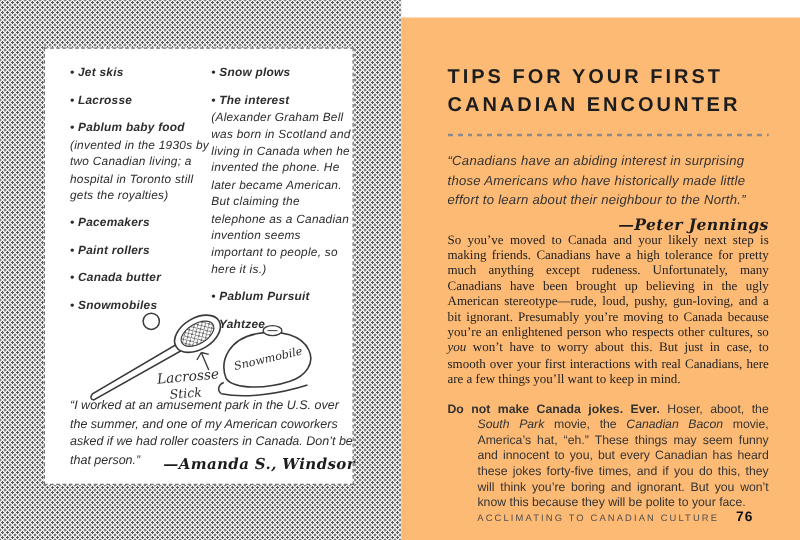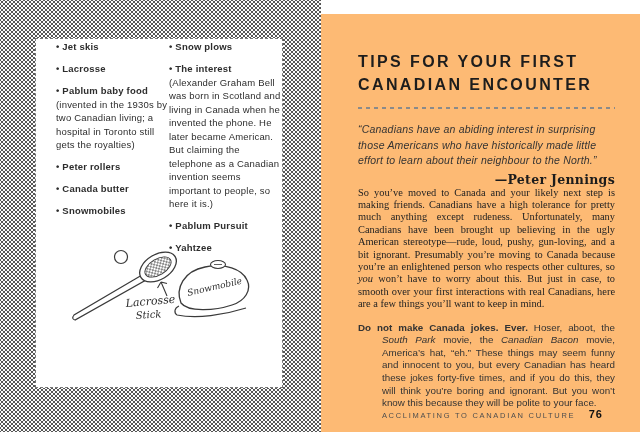"• Jet skis" .inv-col { font-style: none -> italic; top: 1px -> 13px }
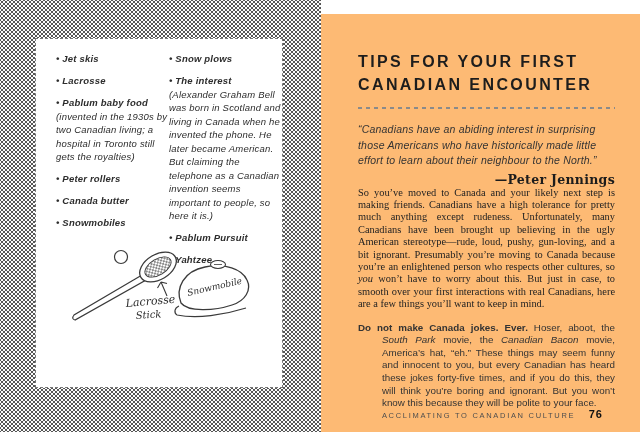"• Pacemakers" div.inv-item { html: none -> <div><span>• Pacemakers</span></div> }
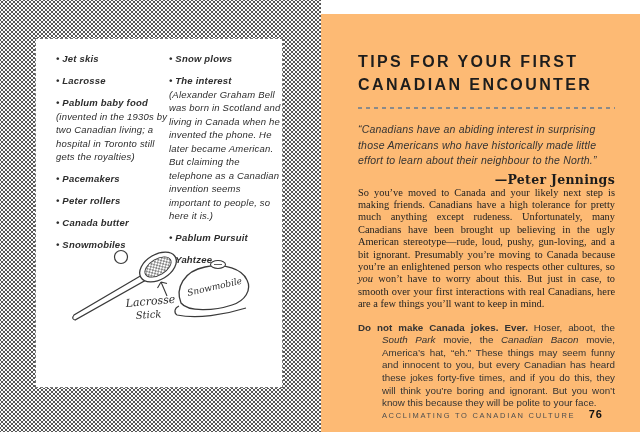"—Peter Jennings" .script { font-style: none -> italic }
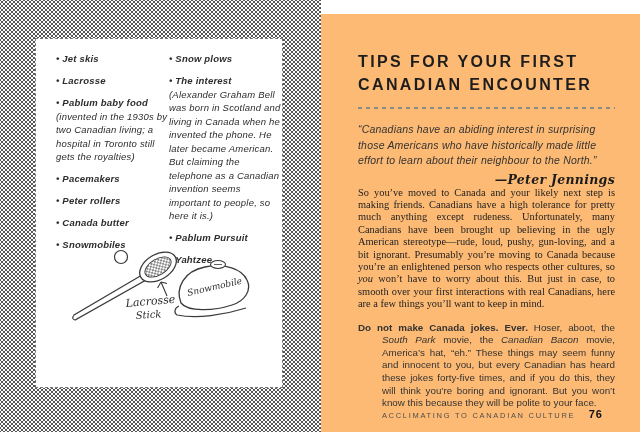"• Peter rollers" span.inv-name { text: Peter -> Paint }
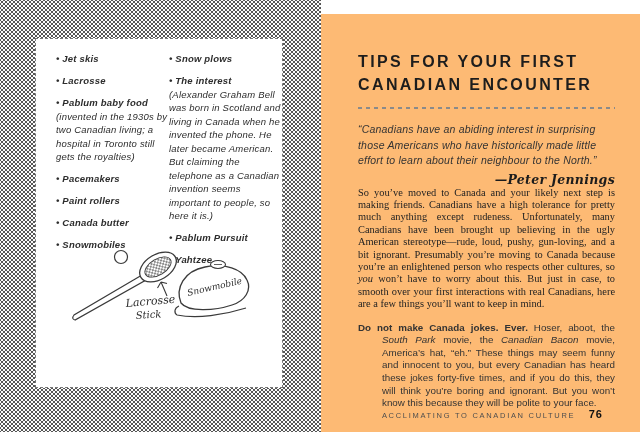"“I worked at an amusement" div.box-quote { html: none -> <div> <span>“I worked at an amusement park in the U.S. over the summer, and one of my American coworkers asked if we had roller coasters in Canada. Don’t be that person.”</span> <span>—Amanda S., Windsor</span> </div> }
